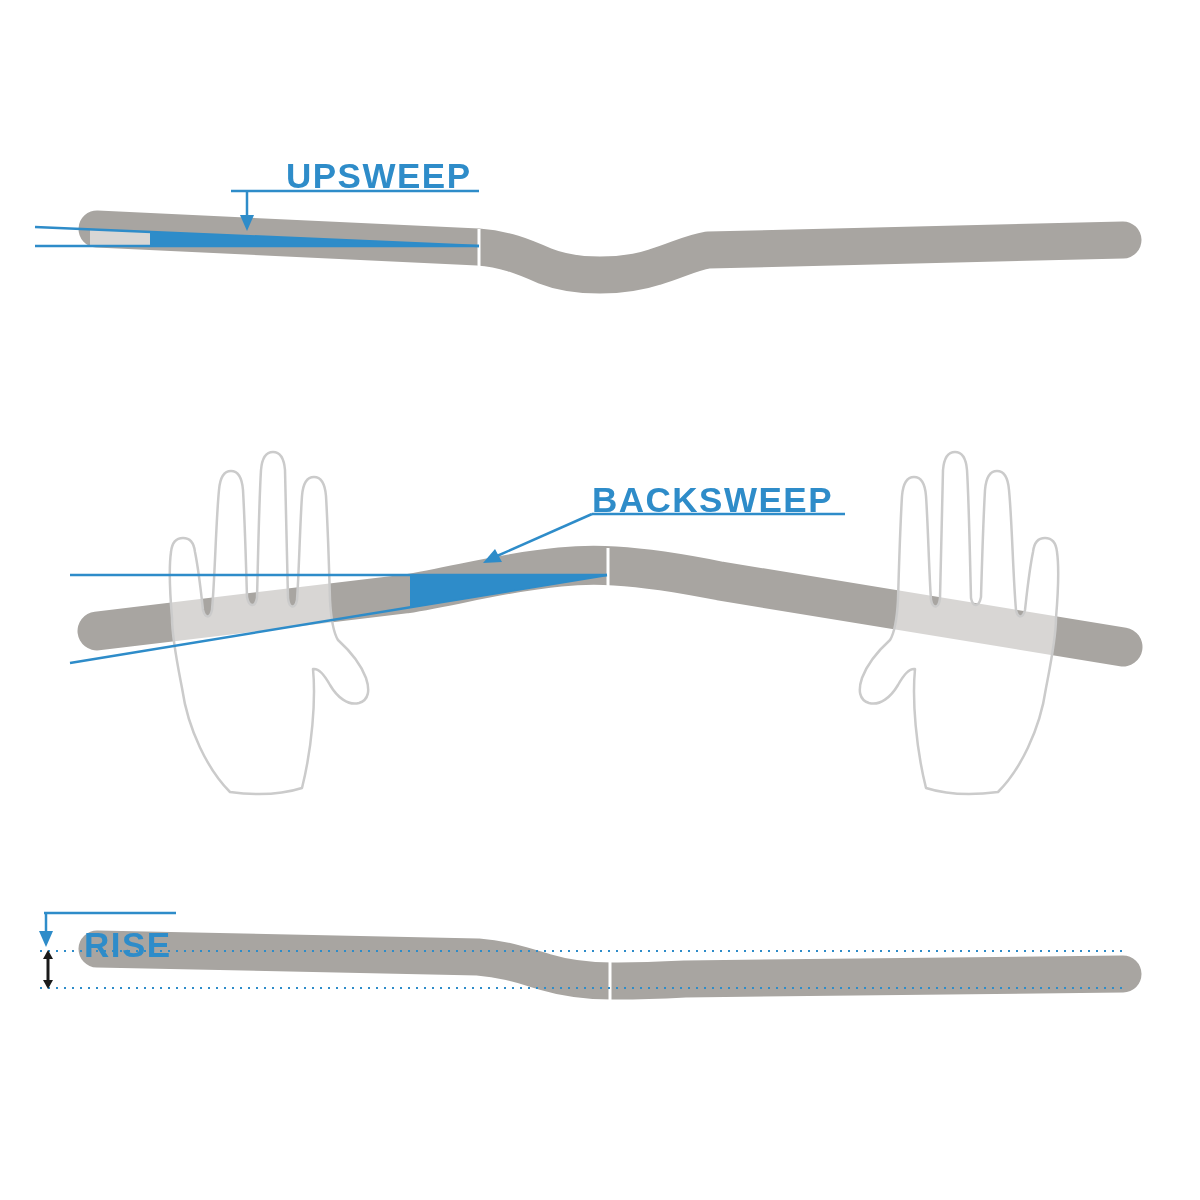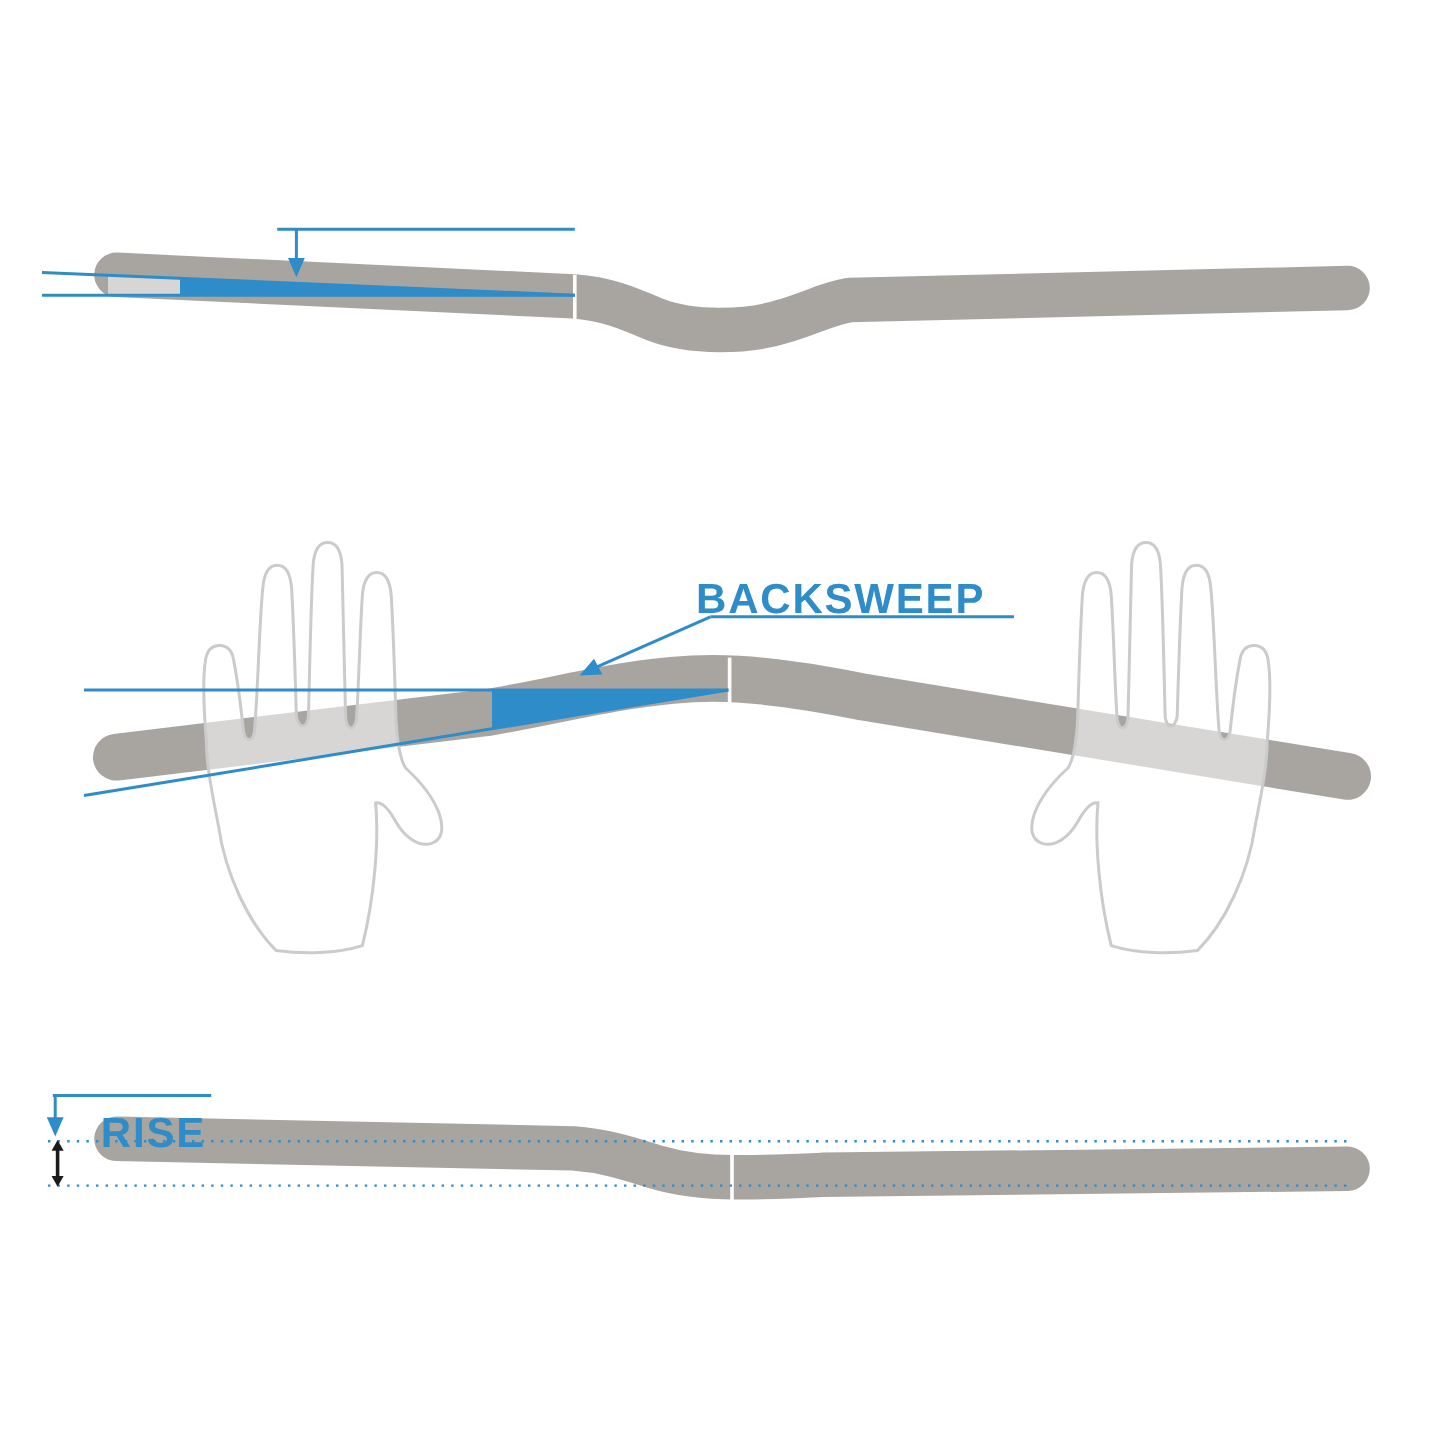"UPSWEEP" div.label { html: none -> <div>UPSWEEP</div> }
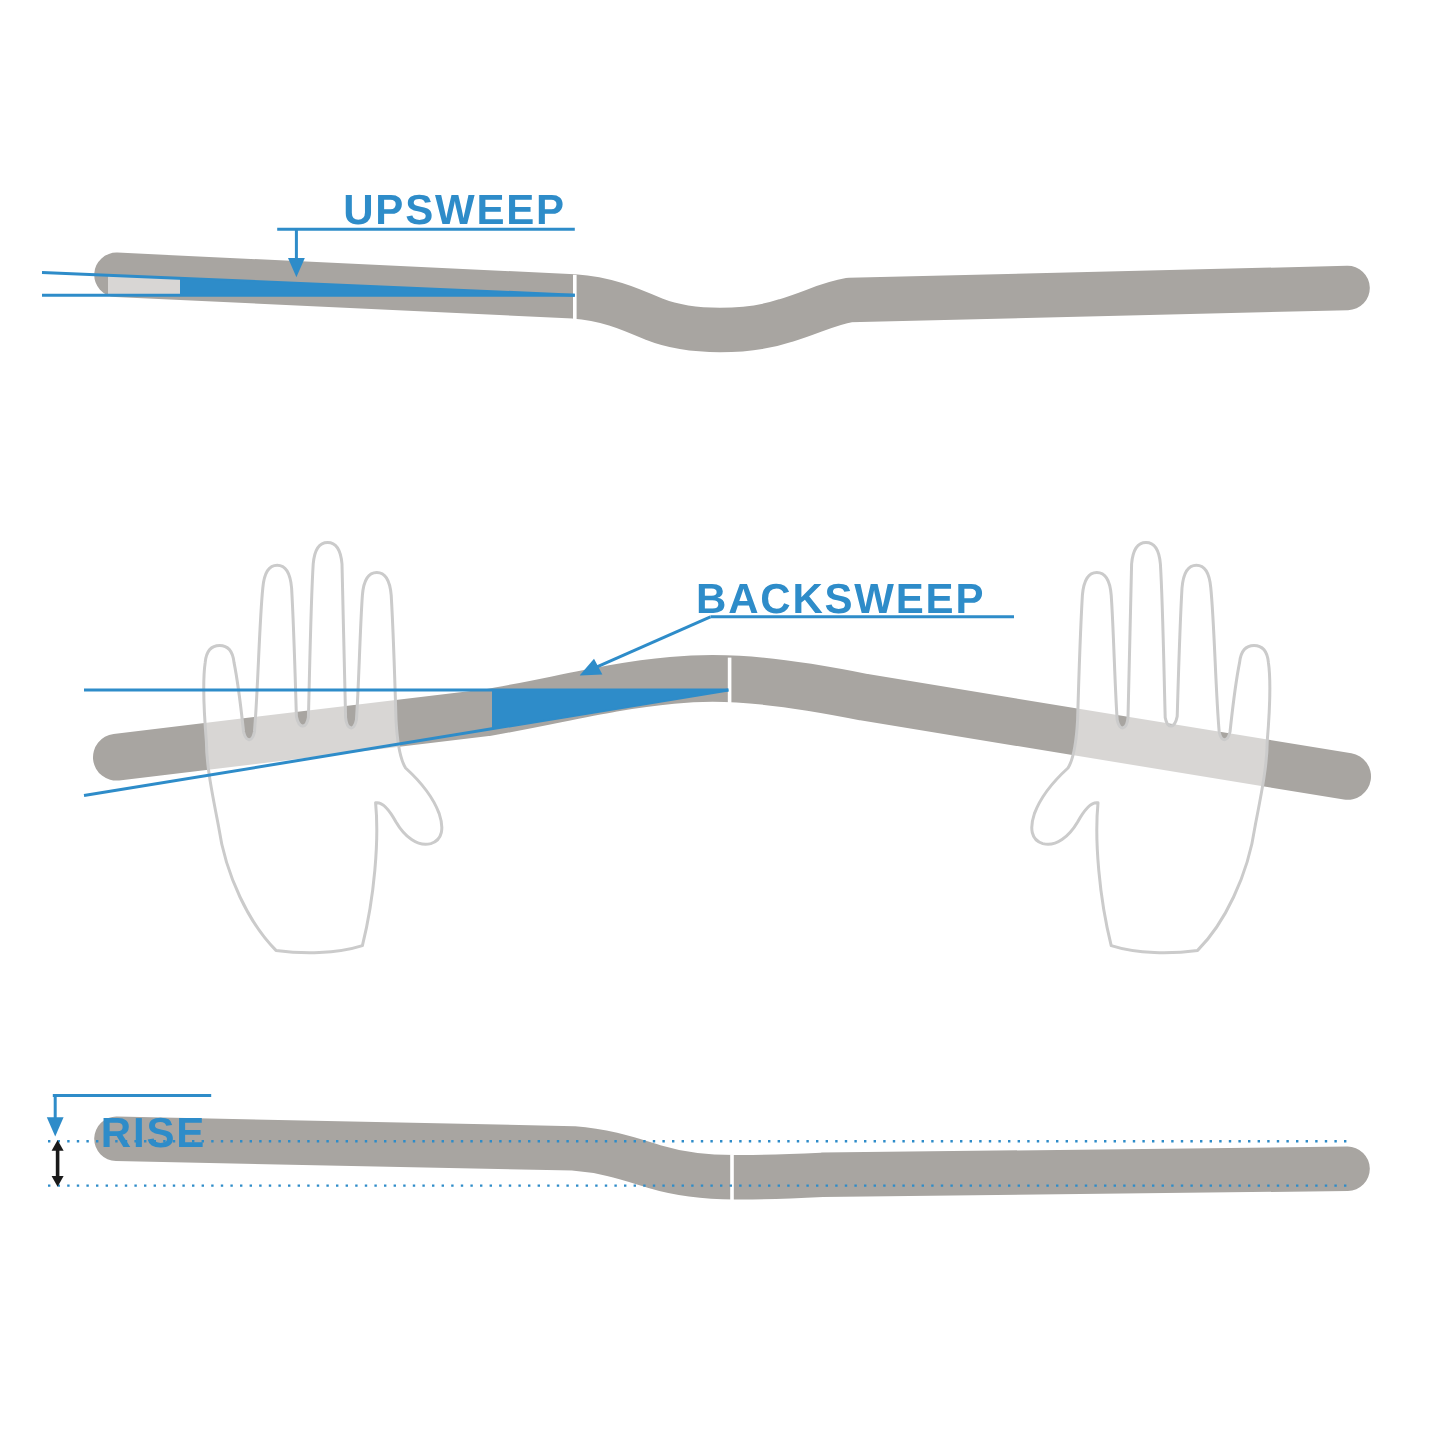"BACKSWEEP" div.label { left: 580px -> 592px }
